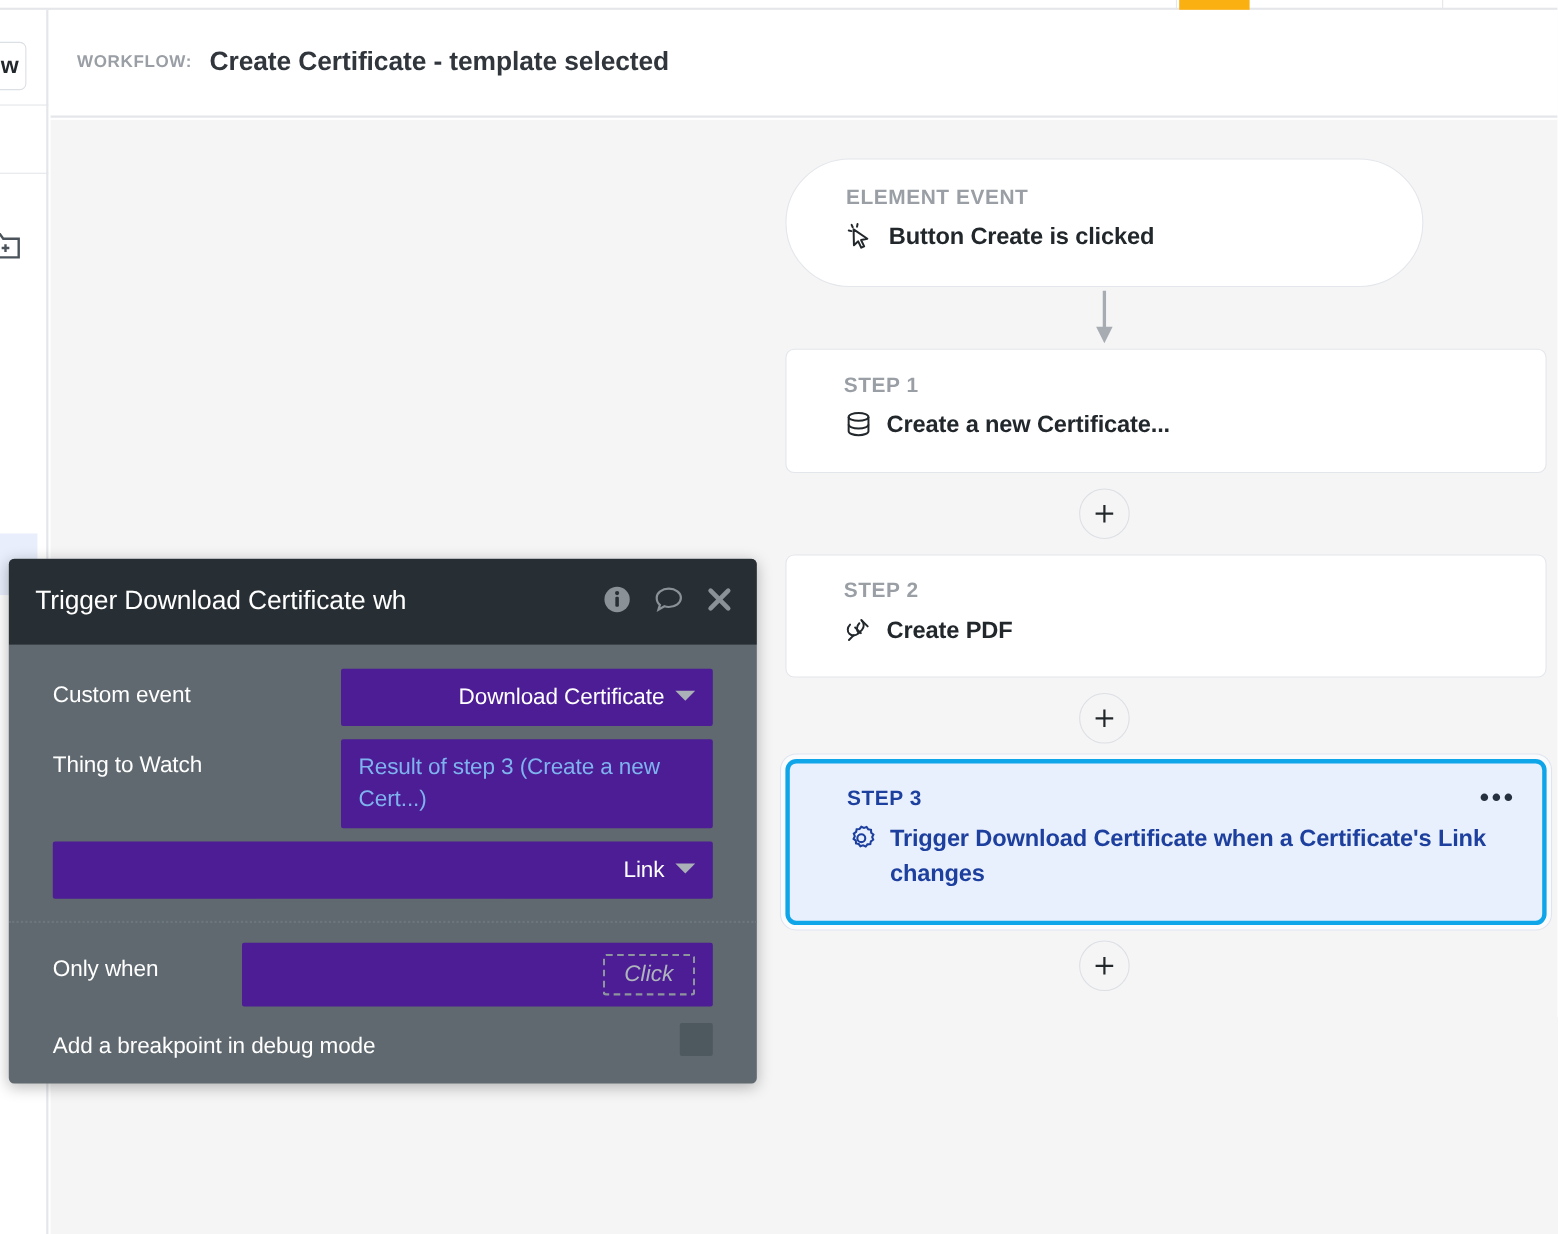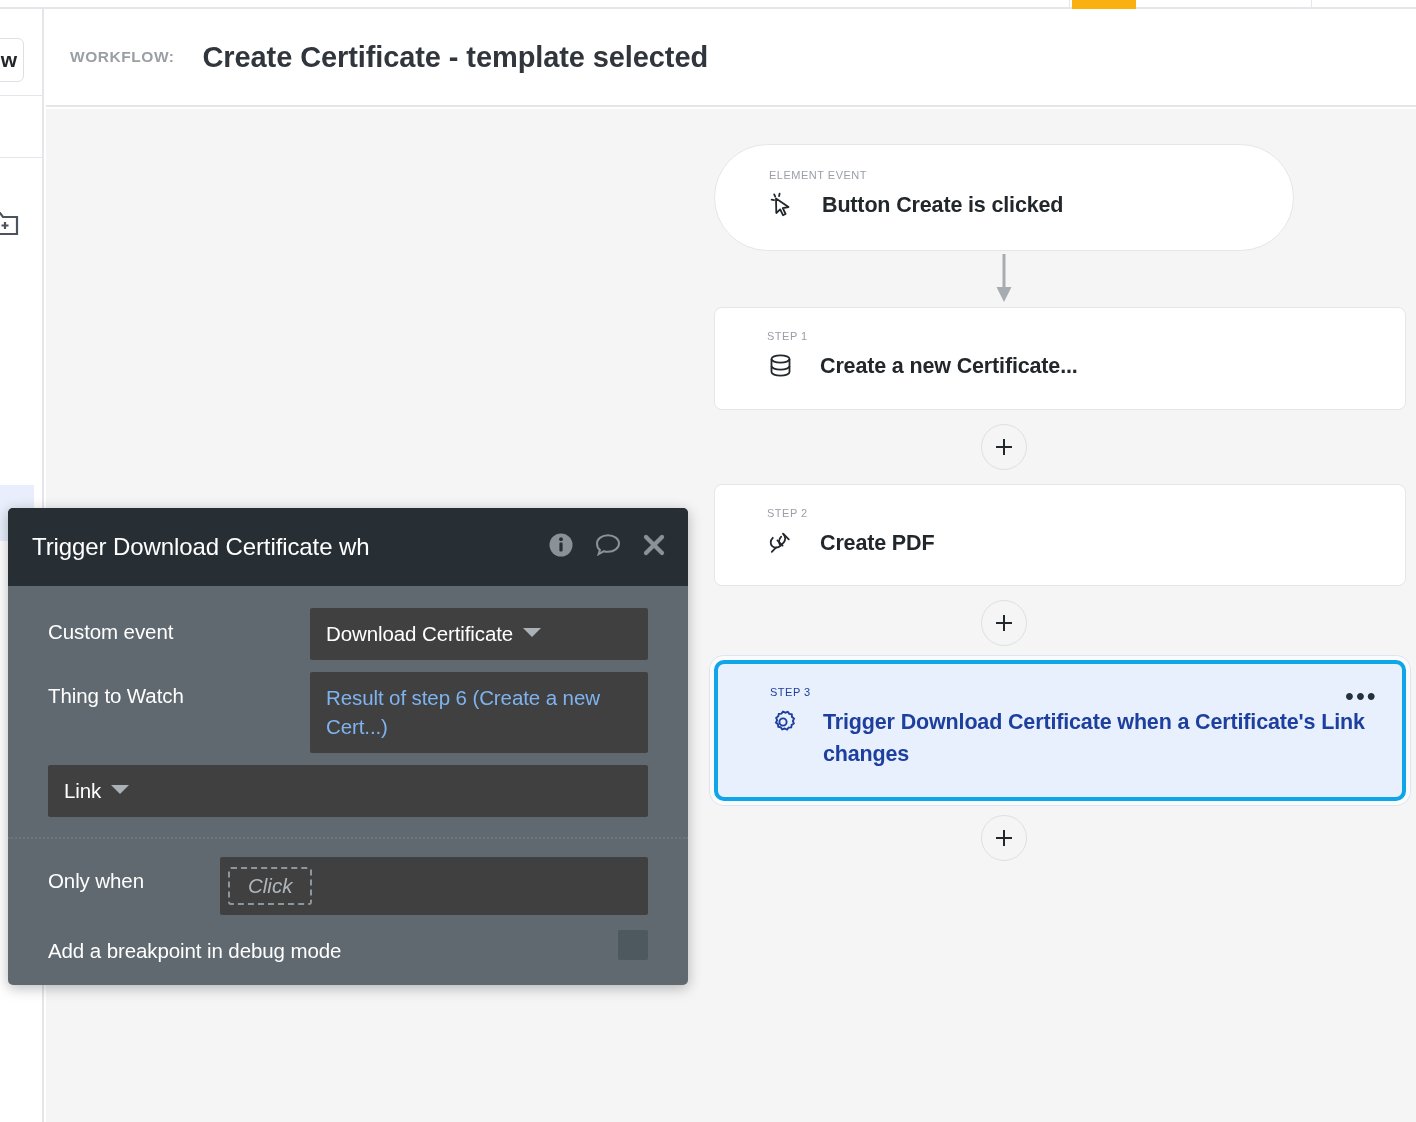"Create Certificate - template selected" .header-title { font-size: 29px -> 24px; margin-left: 28px -> 16px }
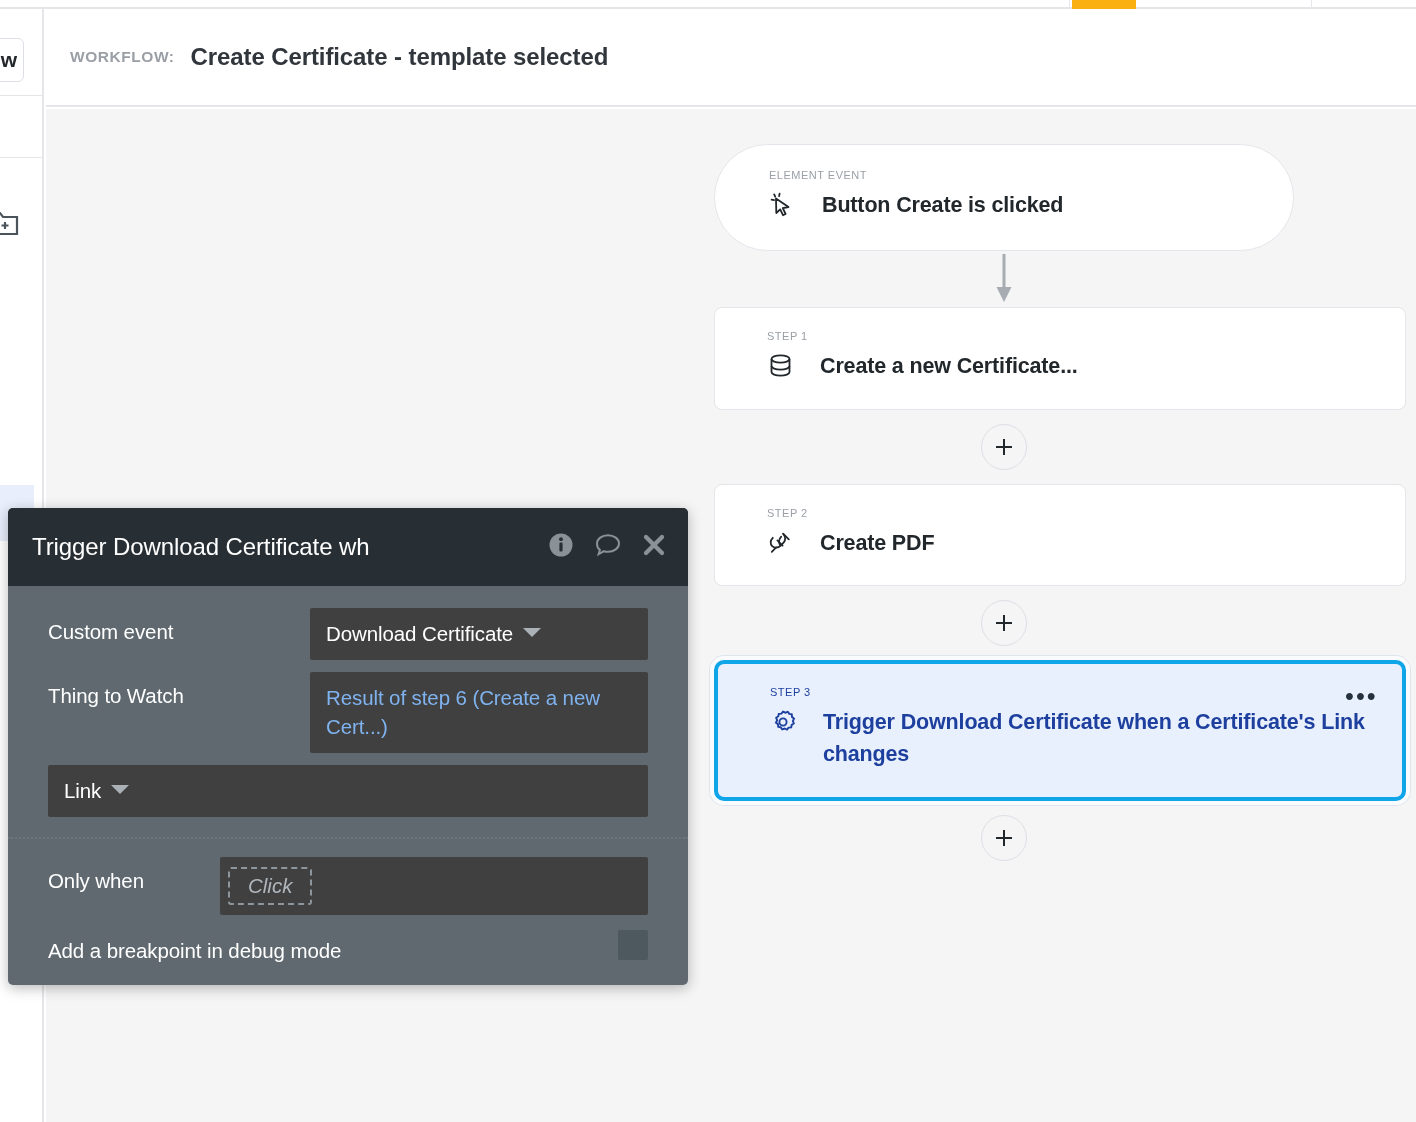"ELEMENT EVENT" .card-kicker { font-size: 11px -> 19px; font-weight: 400 -> 700 }
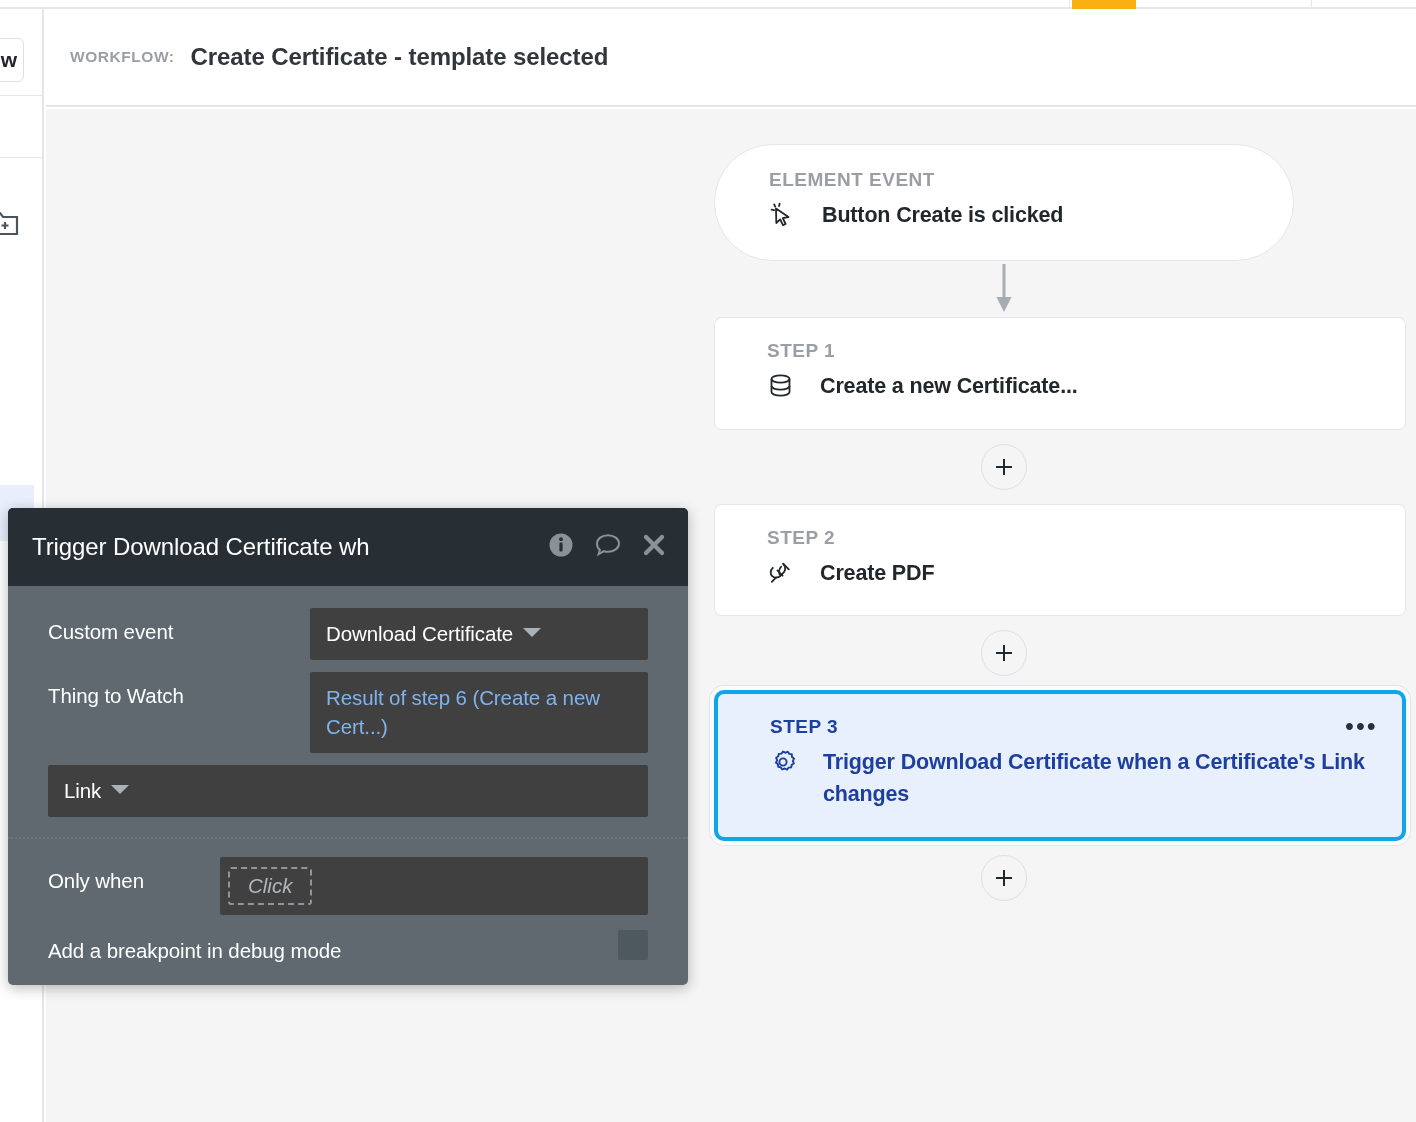"Button Create is clicked" .card-row { gap: 27px -> 13px }
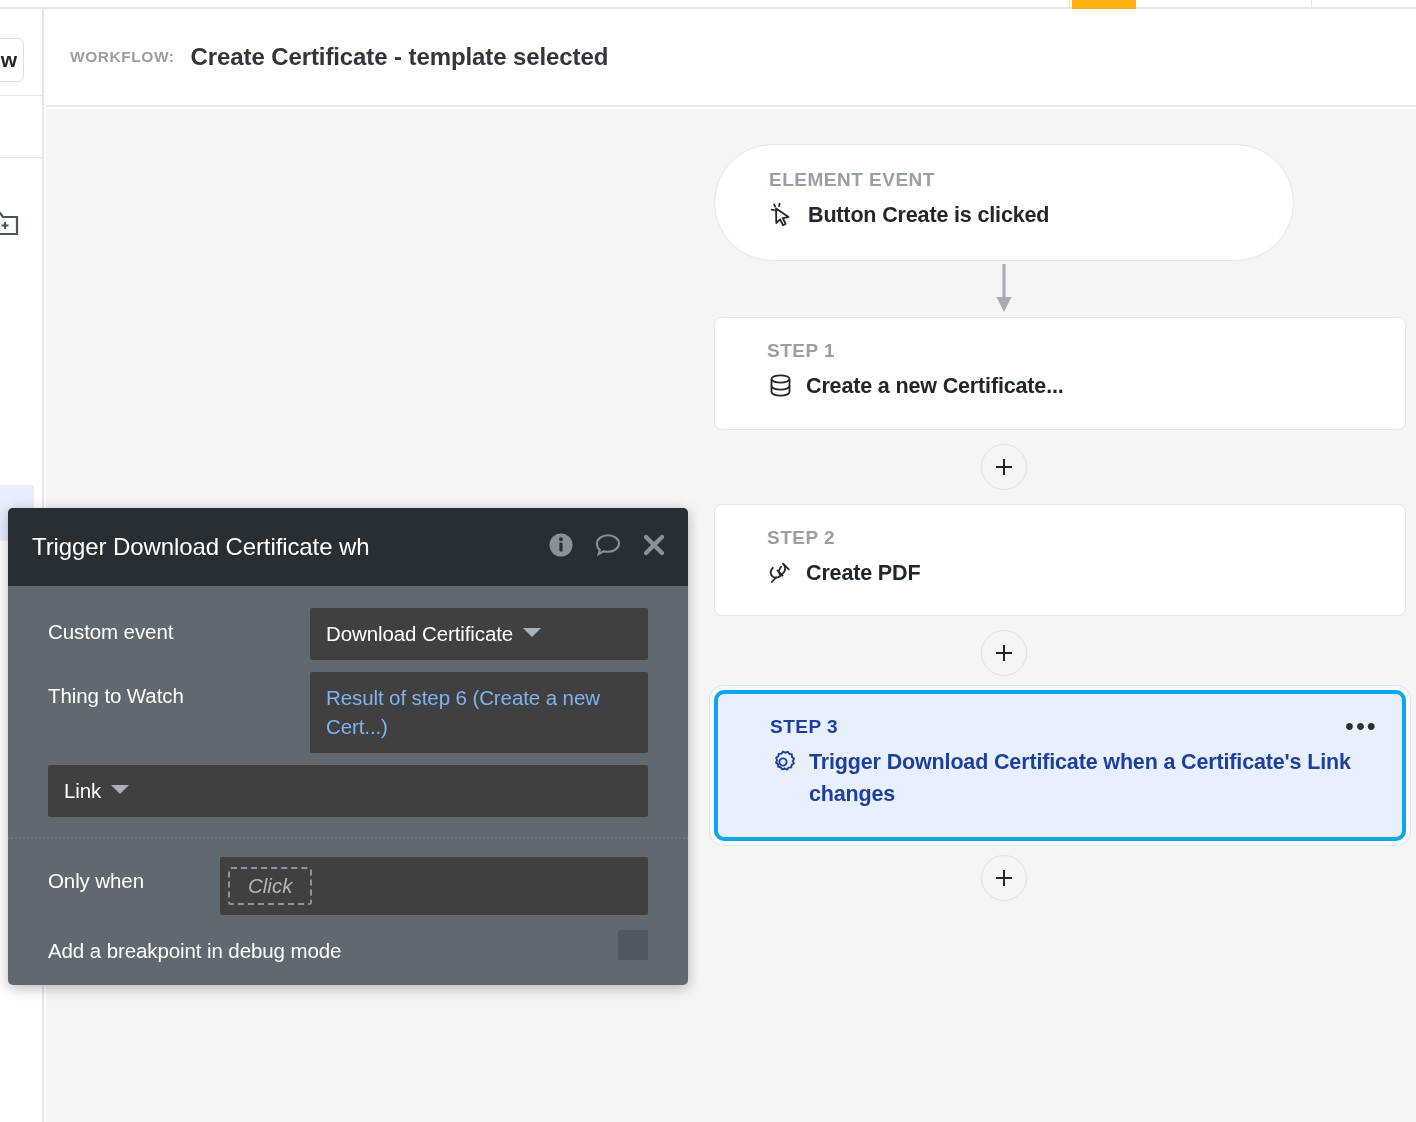"Download Certificate" .ctrl { background: #404040 -> #4c1d95; justify-content: flex-start -> flex-end }
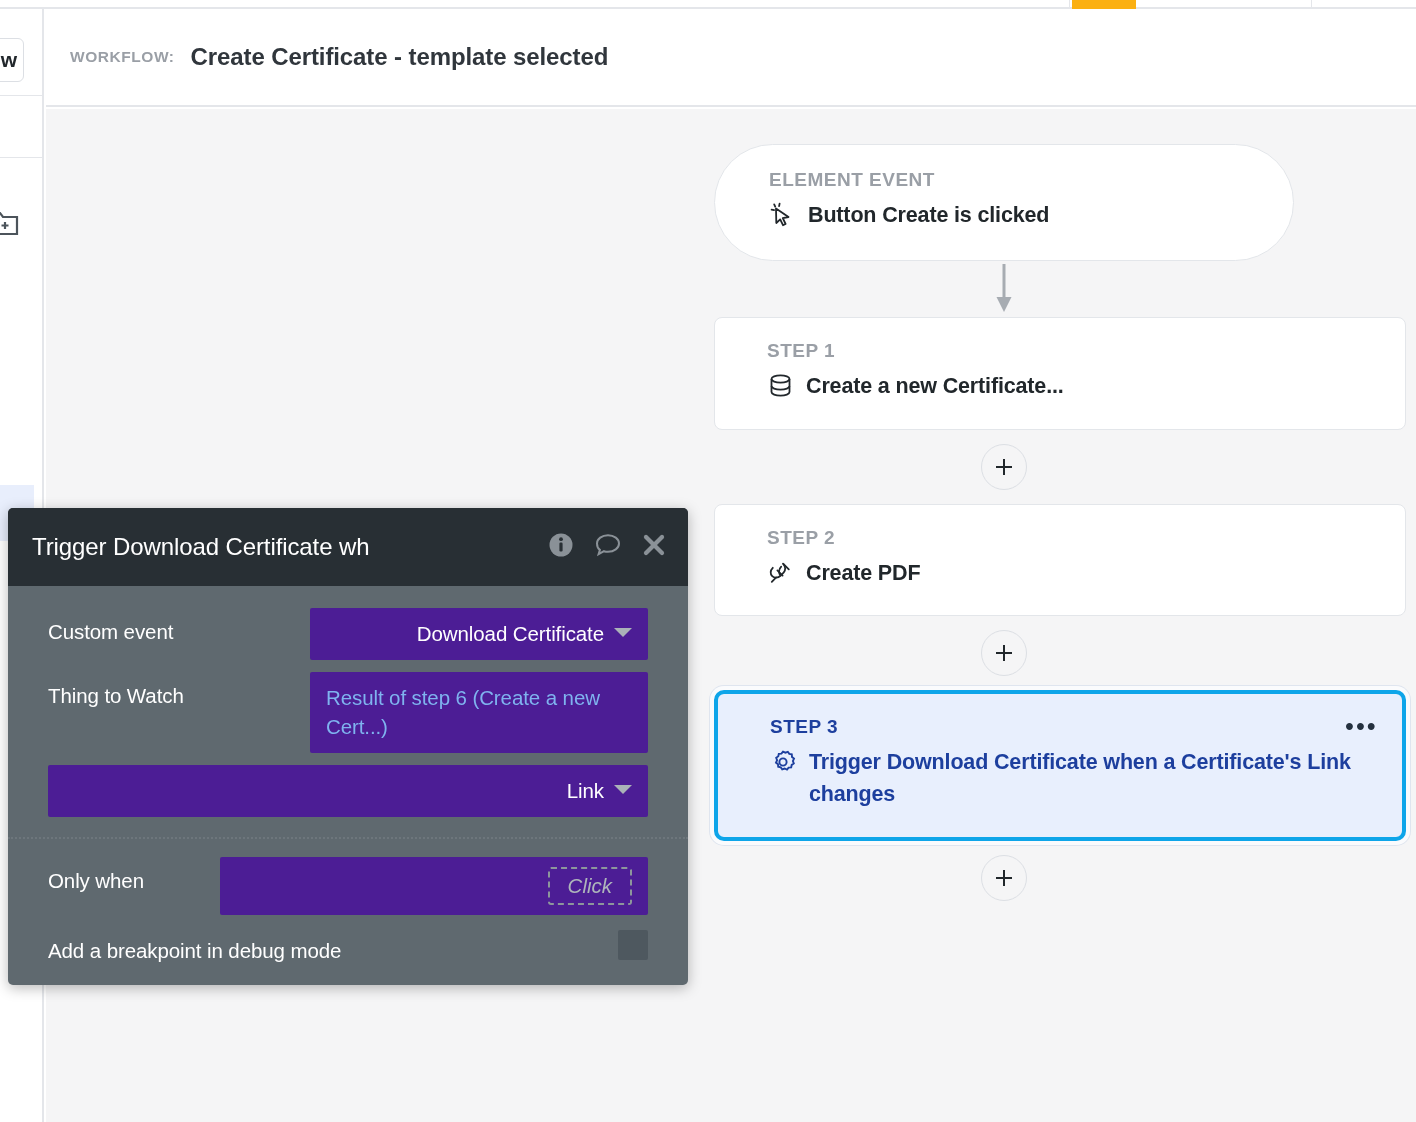"Result of step 6 (Create" span.ctrl-value { text: 6 -> 3 }
